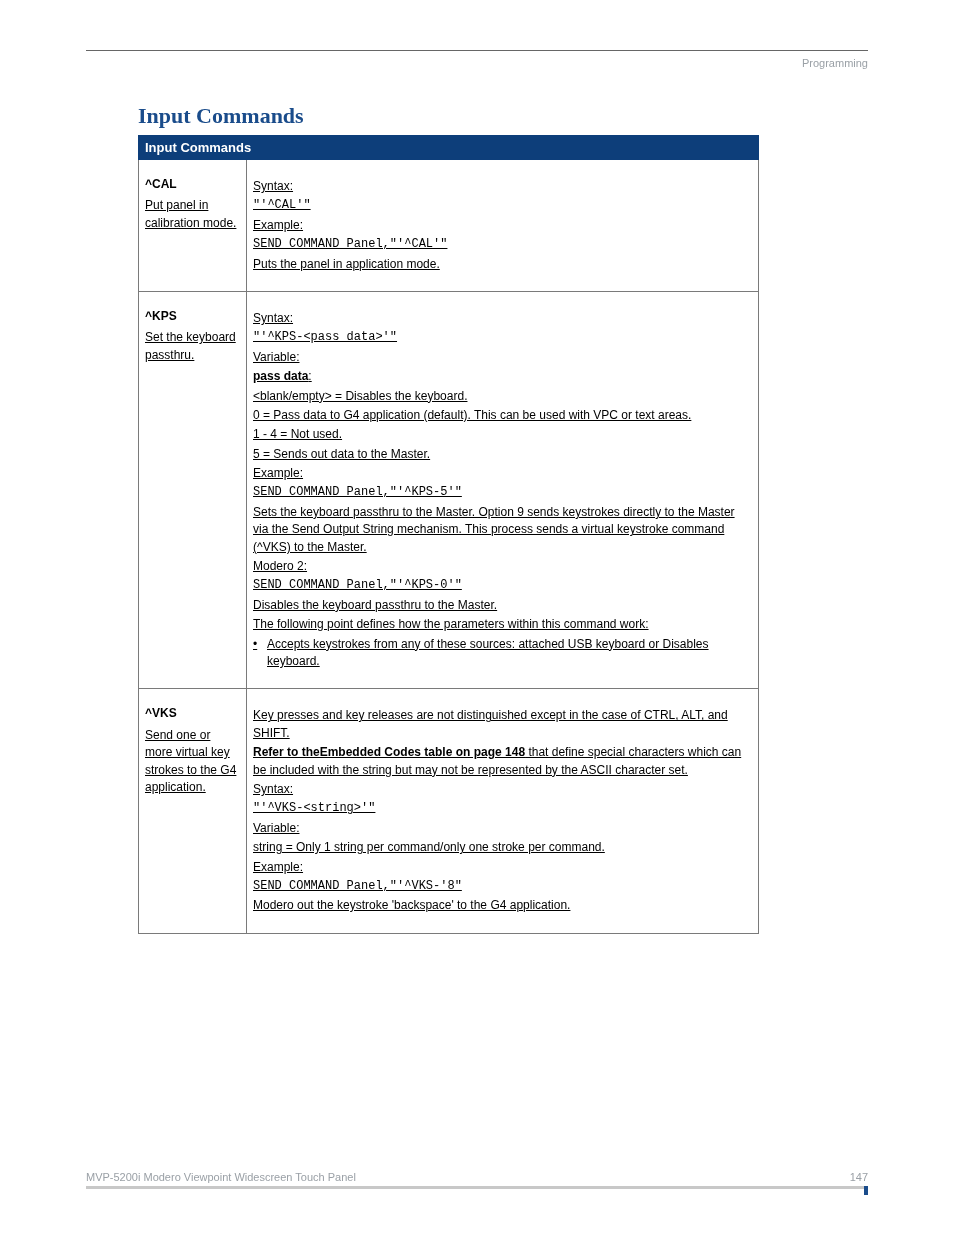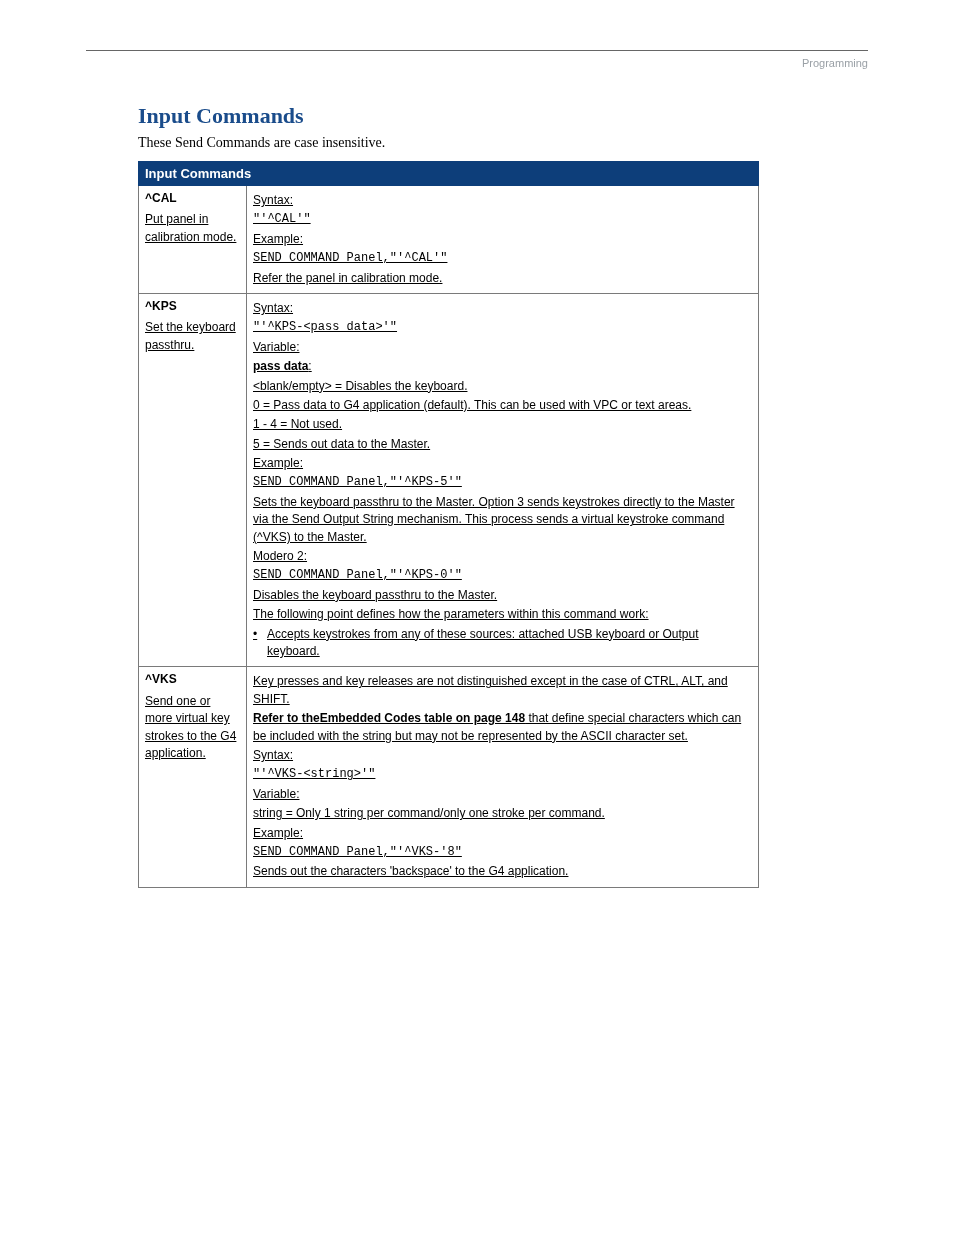"These Send Commands are case" div.intro { html: <div>These Send Commands are case insensitive.</div> -> none }
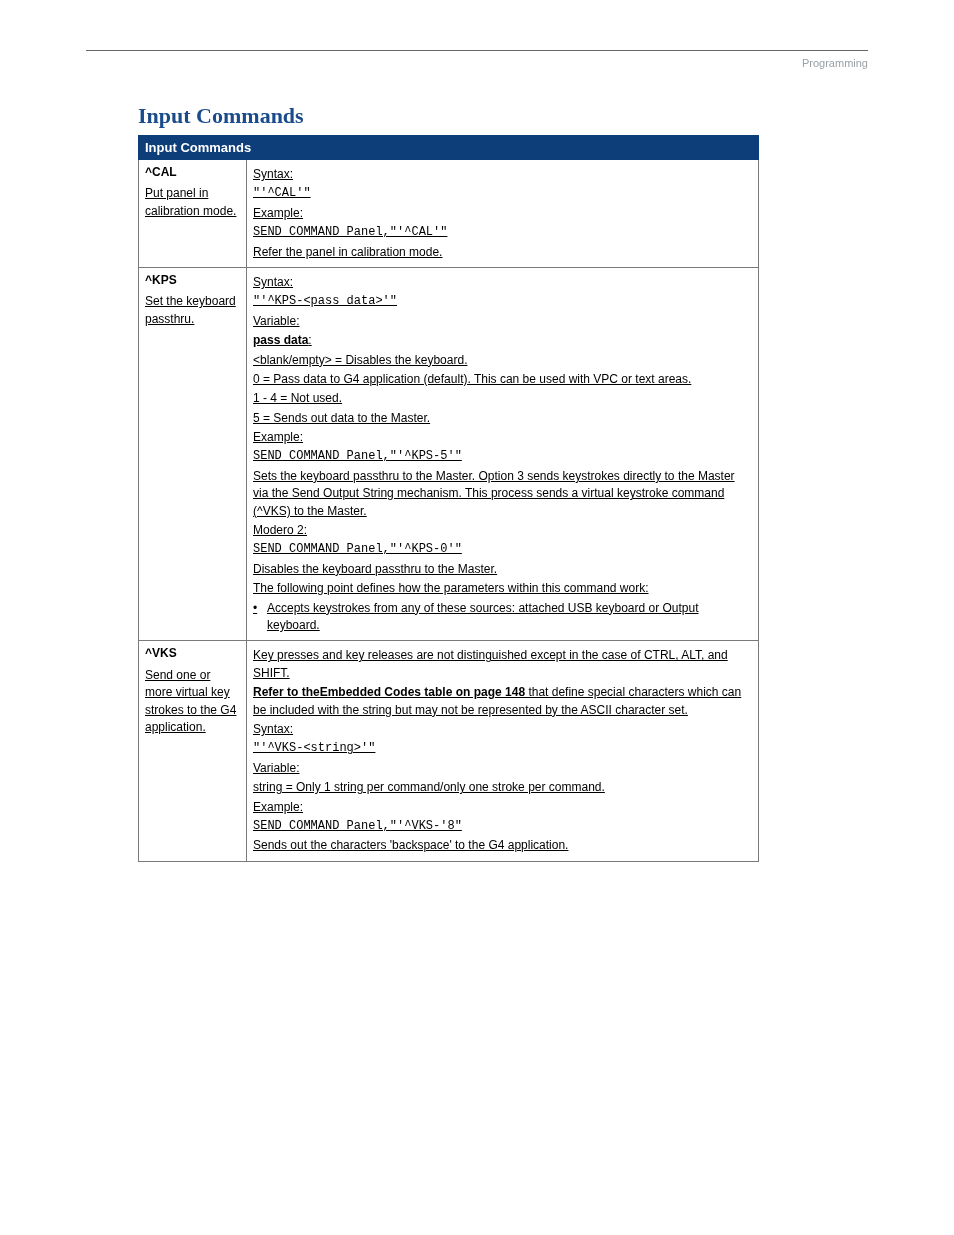"^CAL" table.cmd td { padding: 4px 6px -> 16px 6px }
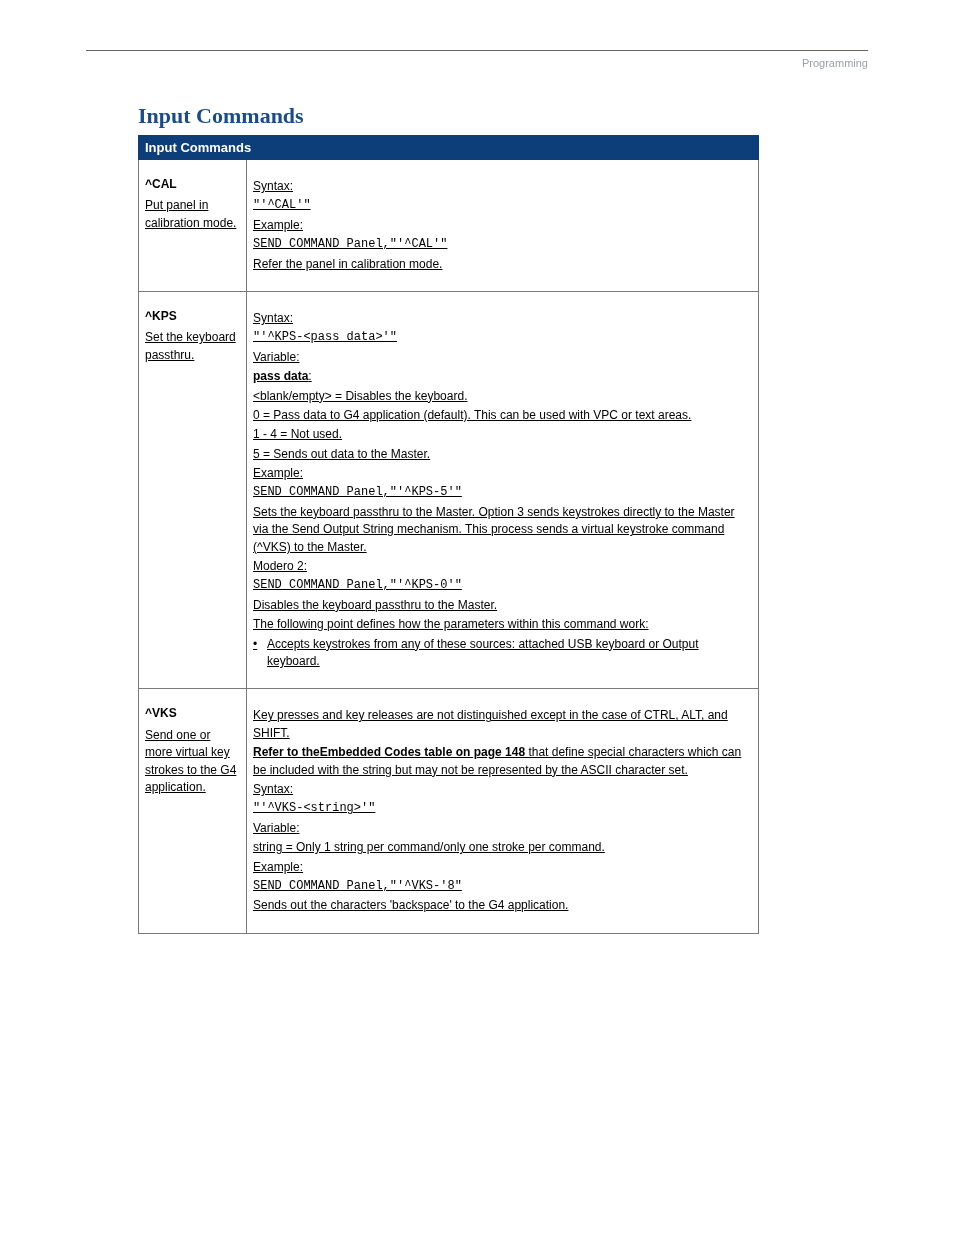"Refer the panel in calibration" div.p { text: Refer the panel in calibration -> Puts the panel in application }
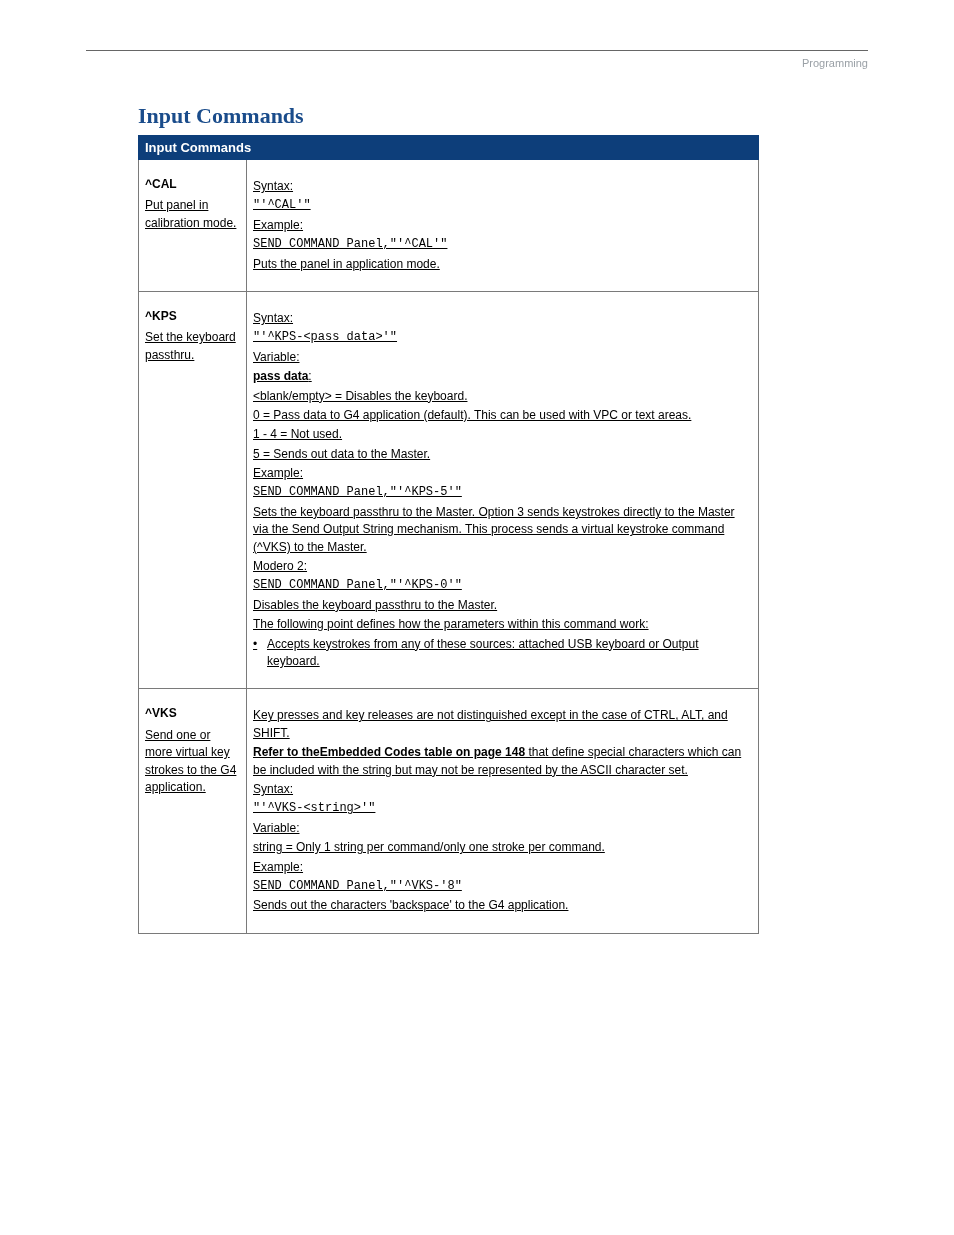"Sets the keyboard passthru to" div.p { text: 3 -> 9 }
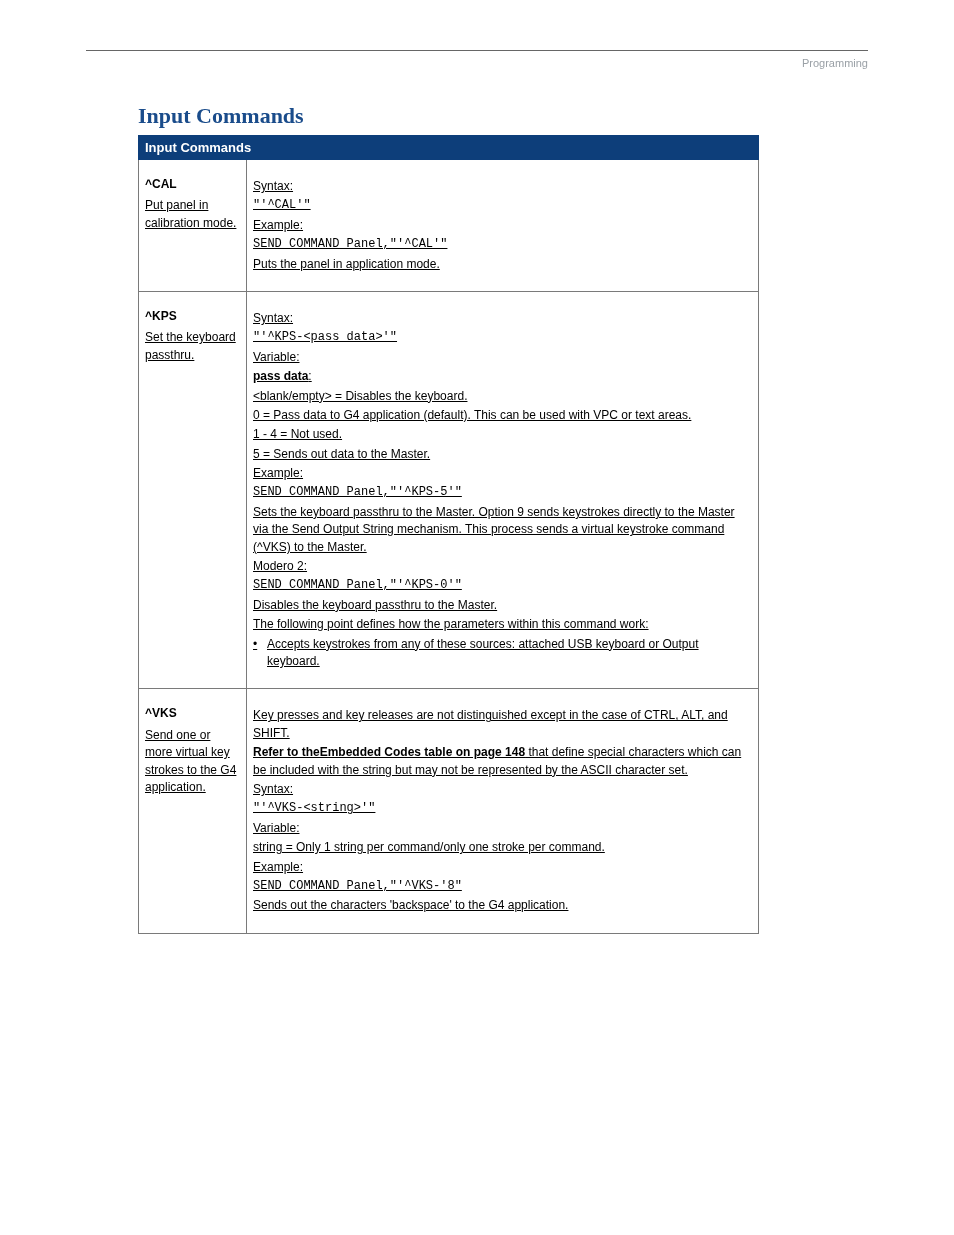"Accepts keystrokes from any of" div { text: Output -> Disables }
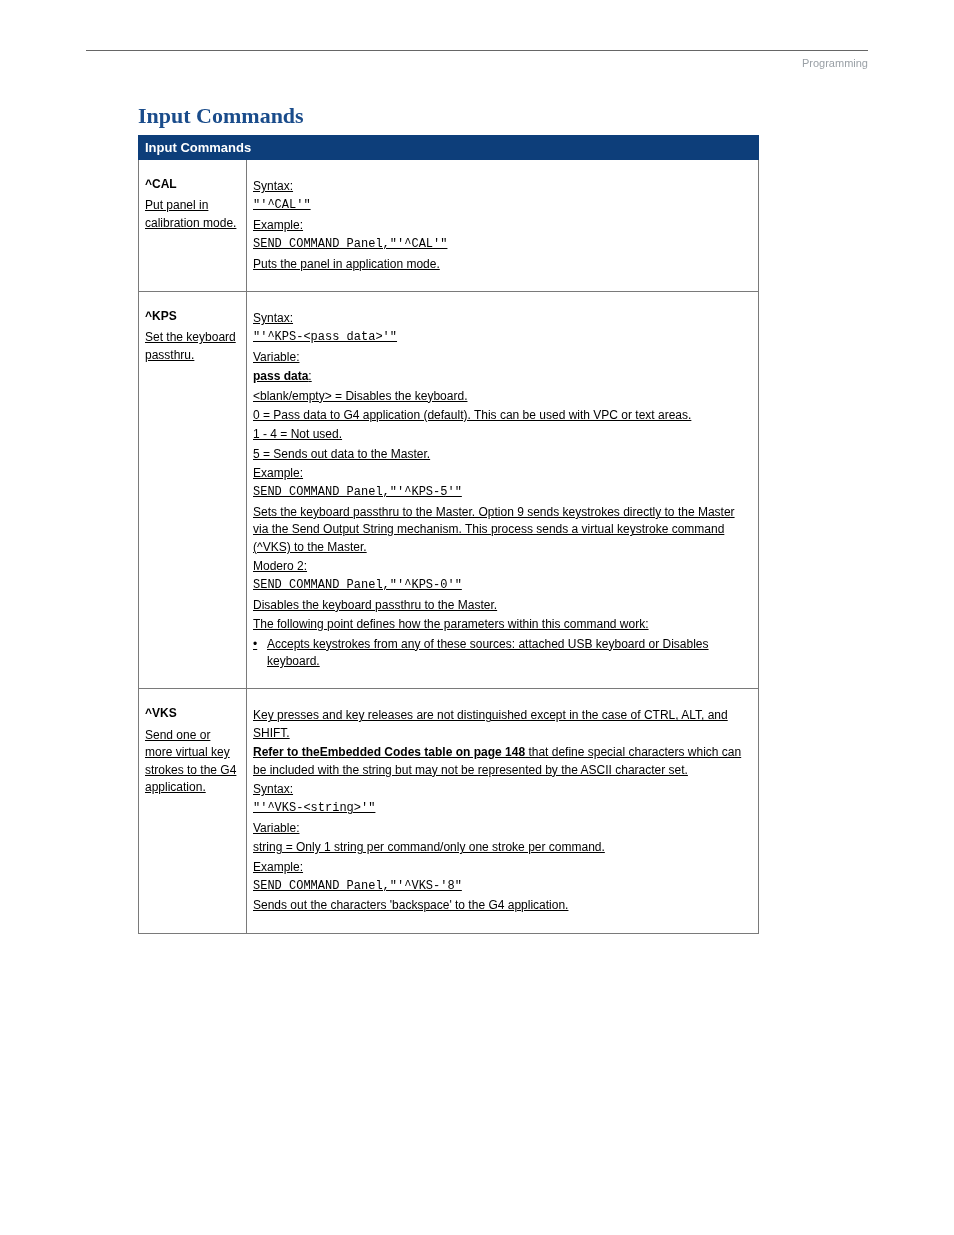"Sends out the characters 'backspace'" div.p { text: Sends out the characters -> Modero out the keystroke }
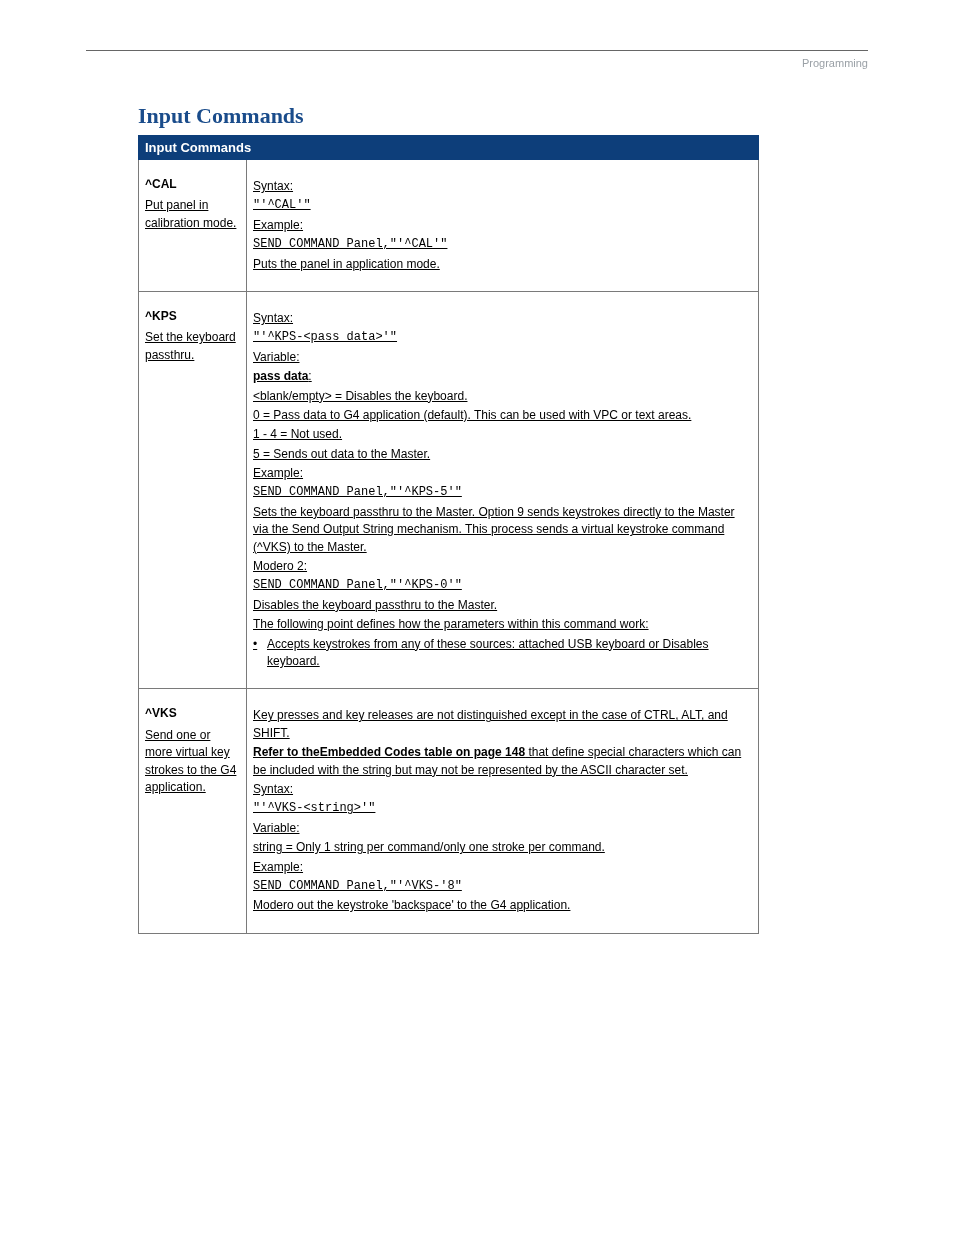"MVP-5200i Modero Viewpoint Widescreen" div.footer { html: none -> <div> <div> <span>MVP-5200i Modero Viewpoint Widescreen Touch Panel</span> <span>147</span> </div> <div></div> </div> }
